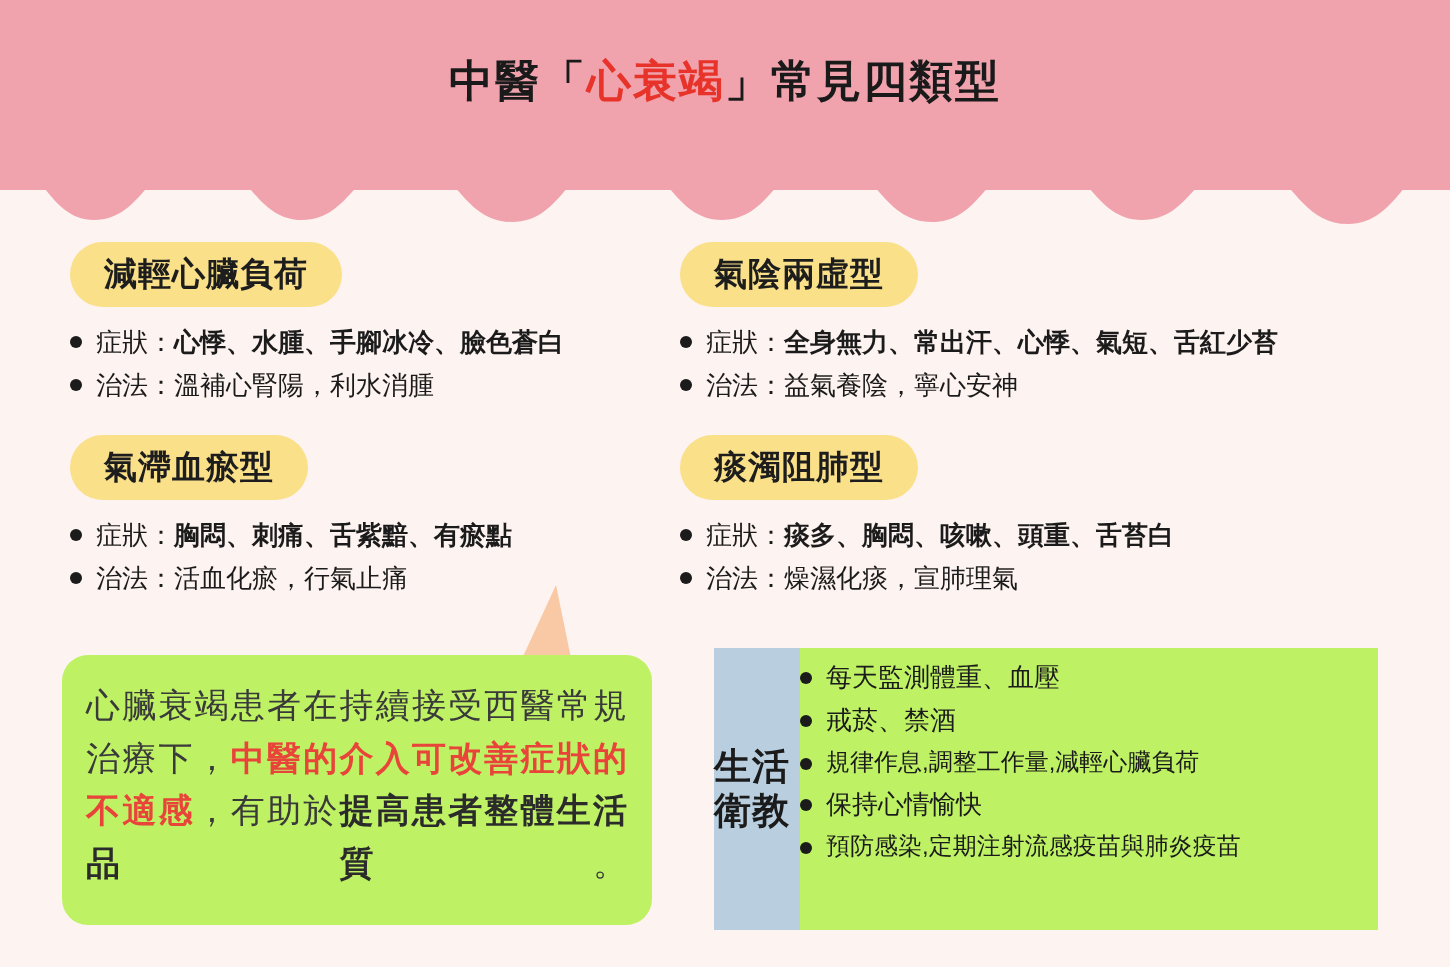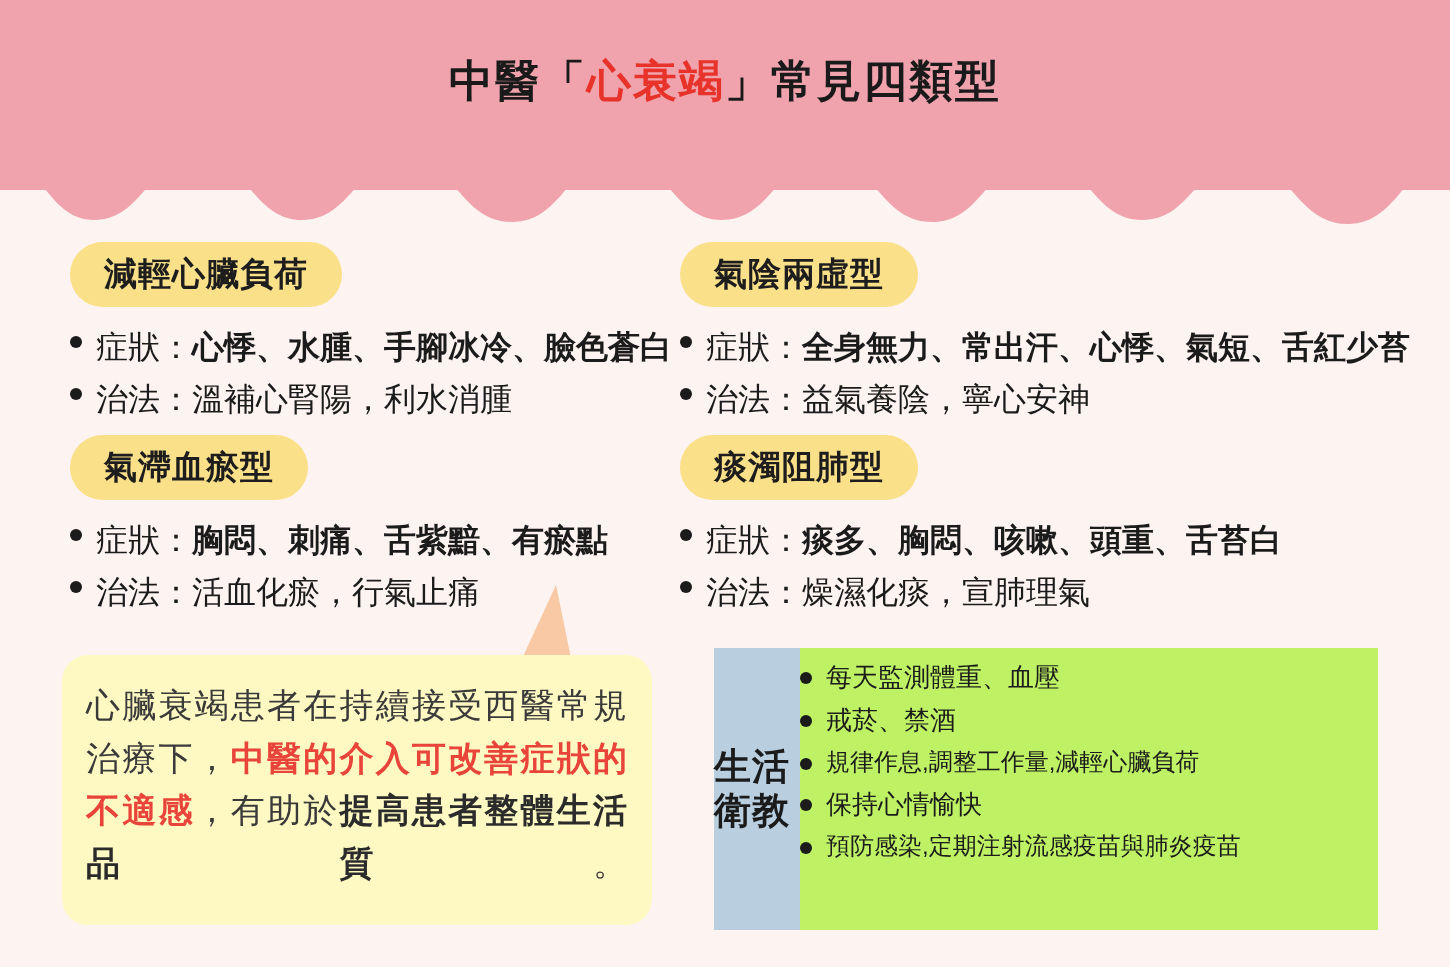"症狀：心悸、水腫、手腳冰冷、臉色蒼白" .line { font-size: 32px -> 26px }
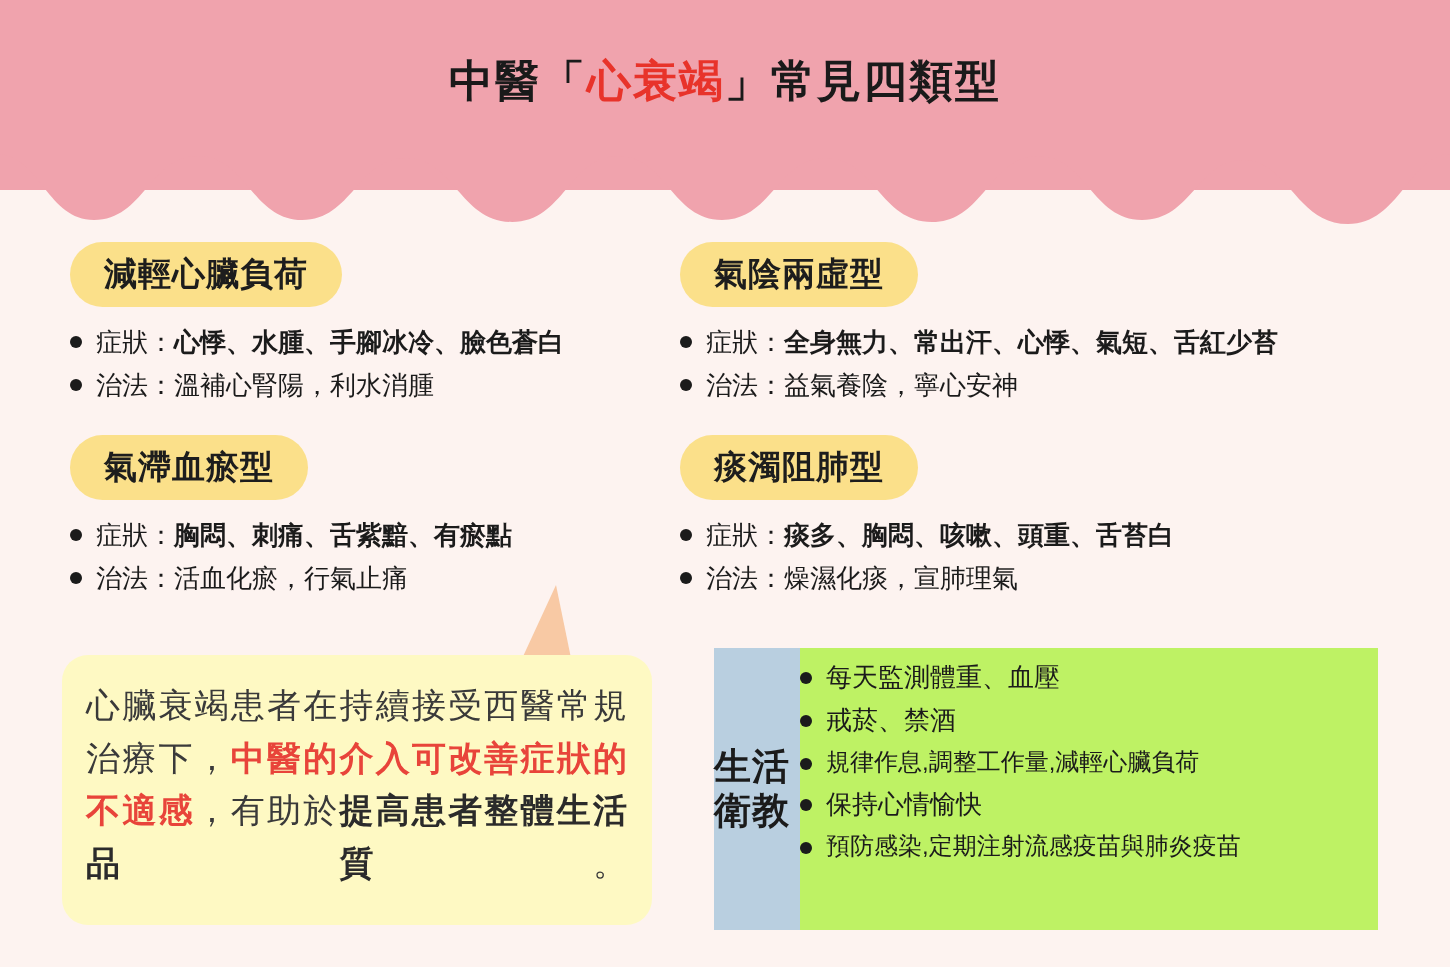"心臟衰竭患者在持續接受西醫常規治療下，中醫的介入可改善症狀的不適感，有助於提高患" .callout { background: #fef9c3 -> #bef264 }
